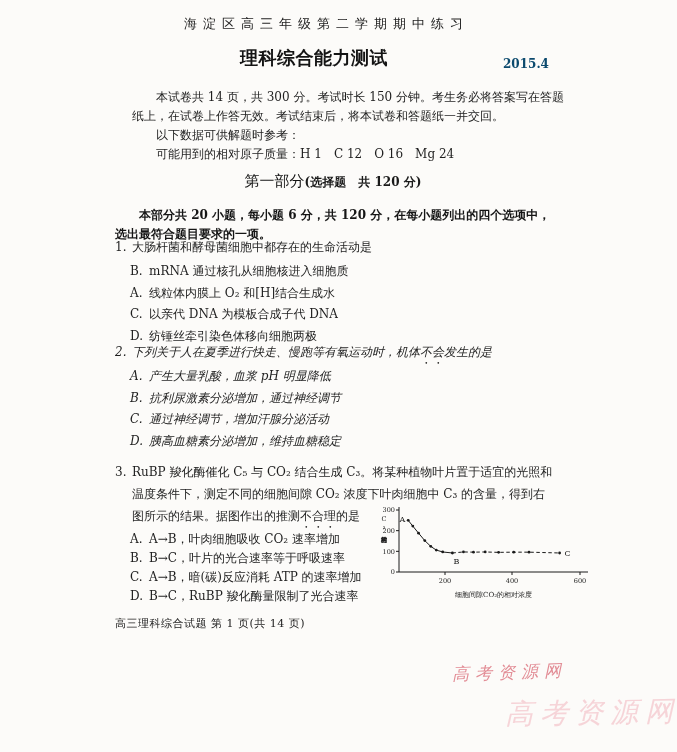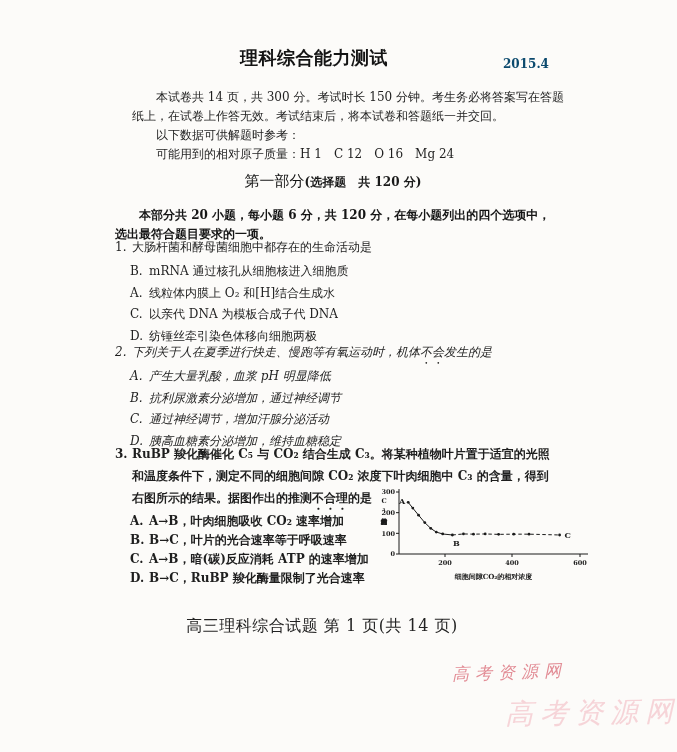"海淀区高三年级第二学期期中练习" div.exam-session { html: none -> <div>海淀区高三年级第二学期期中练习</div> }
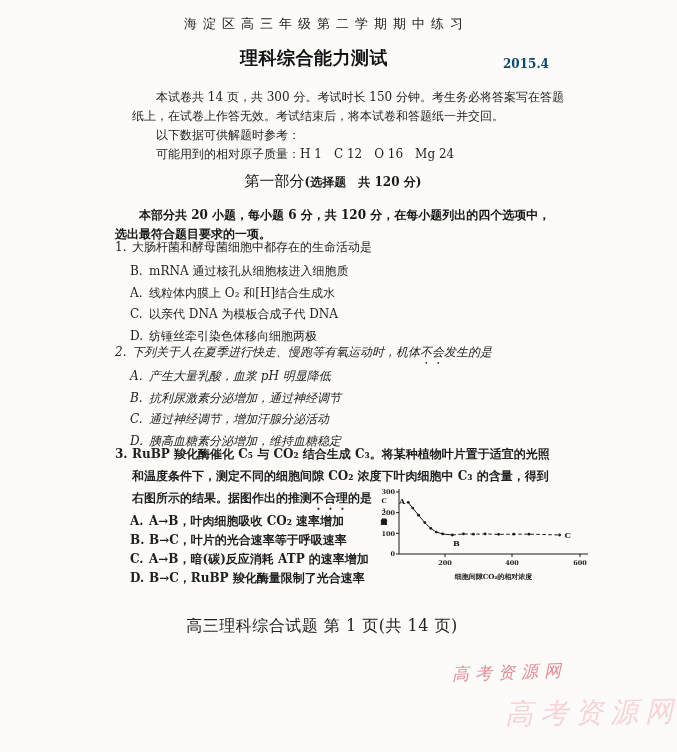"3. RuBP 羧化酶催化 C₅ 与" #q3 { font-weight: bold -> none; top: 443px -> 461px }
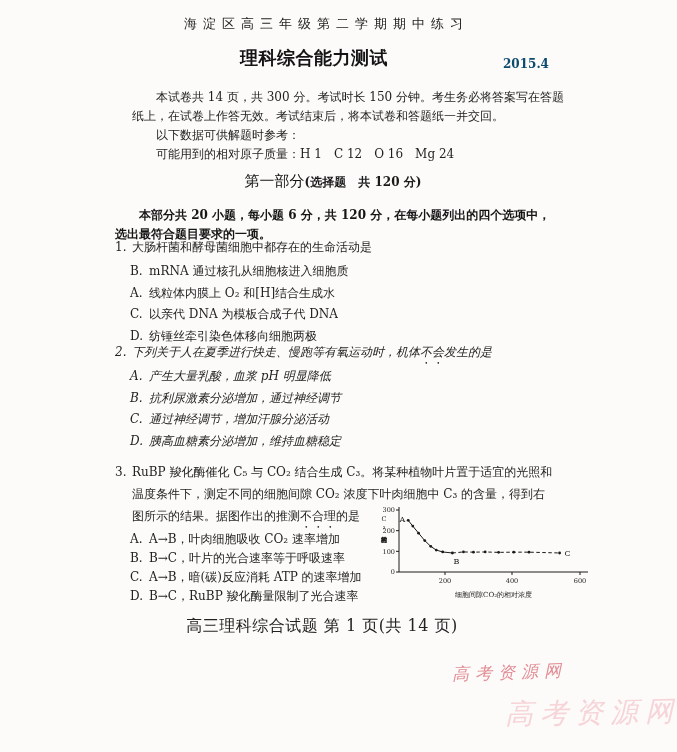"高三理科综合试题 第 1 页(共 14" .page-footer { font-size: 16px -> 11px; left: 106px -> 115px; text-align: center -> none }
